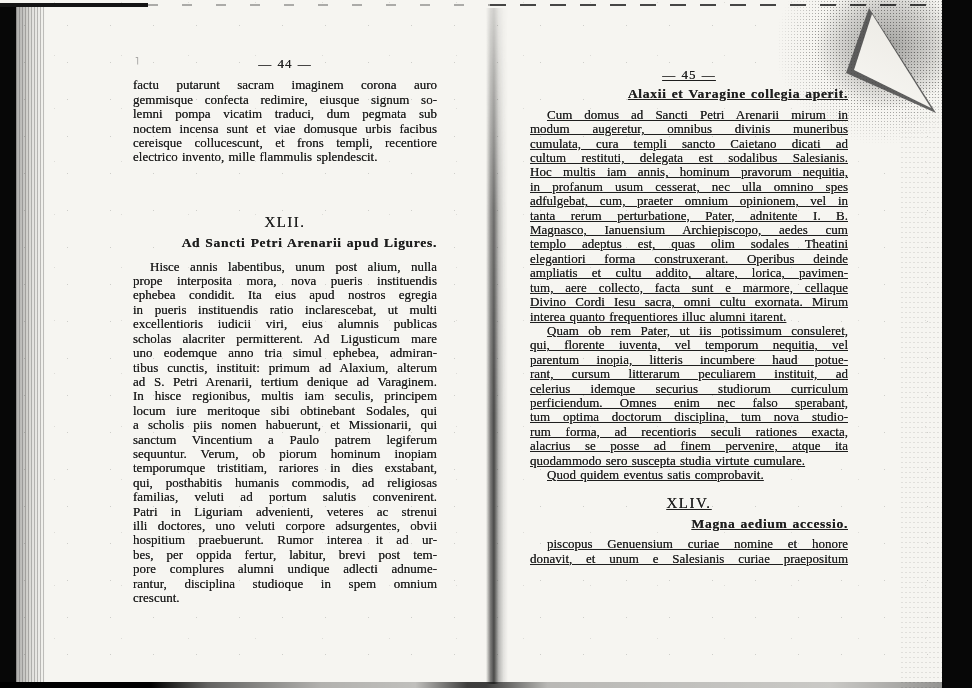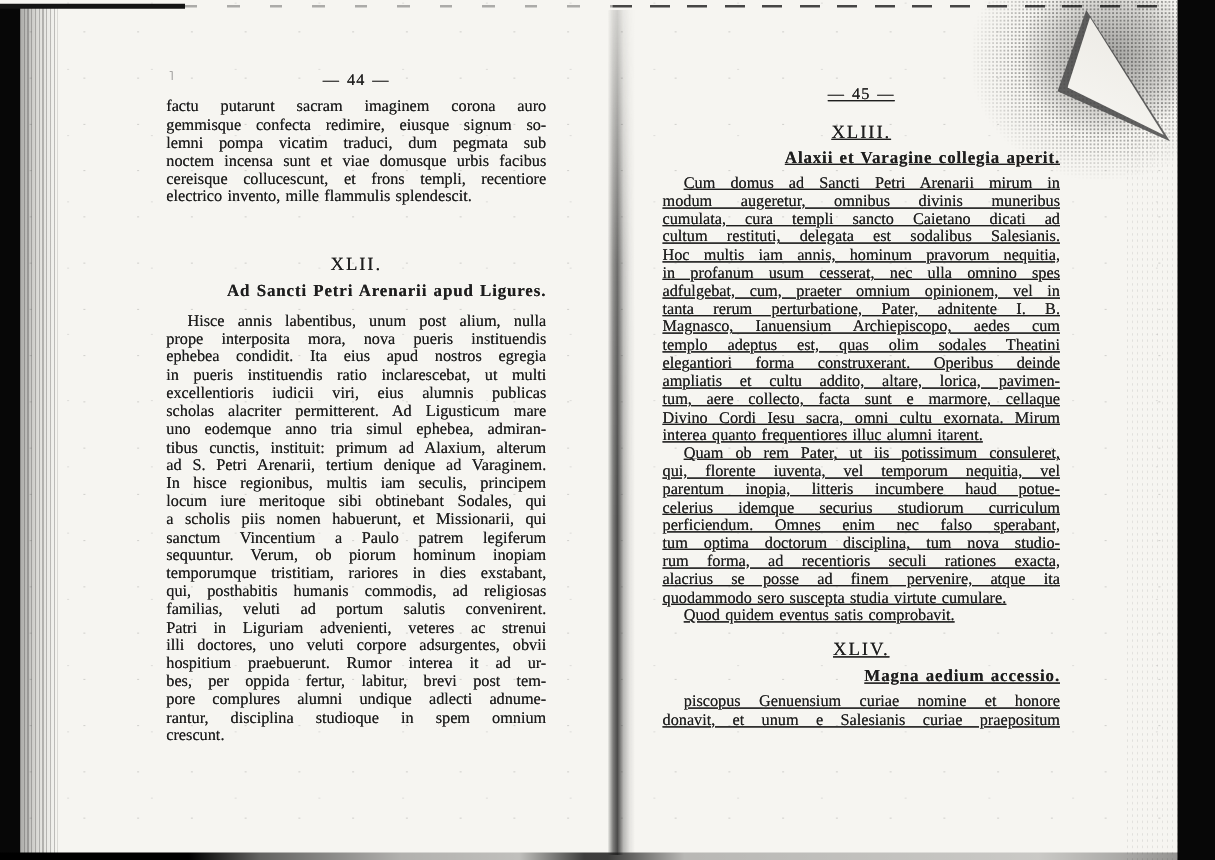"XLIII." div.chapnum { html: <div>XLIII.</div> -> none }
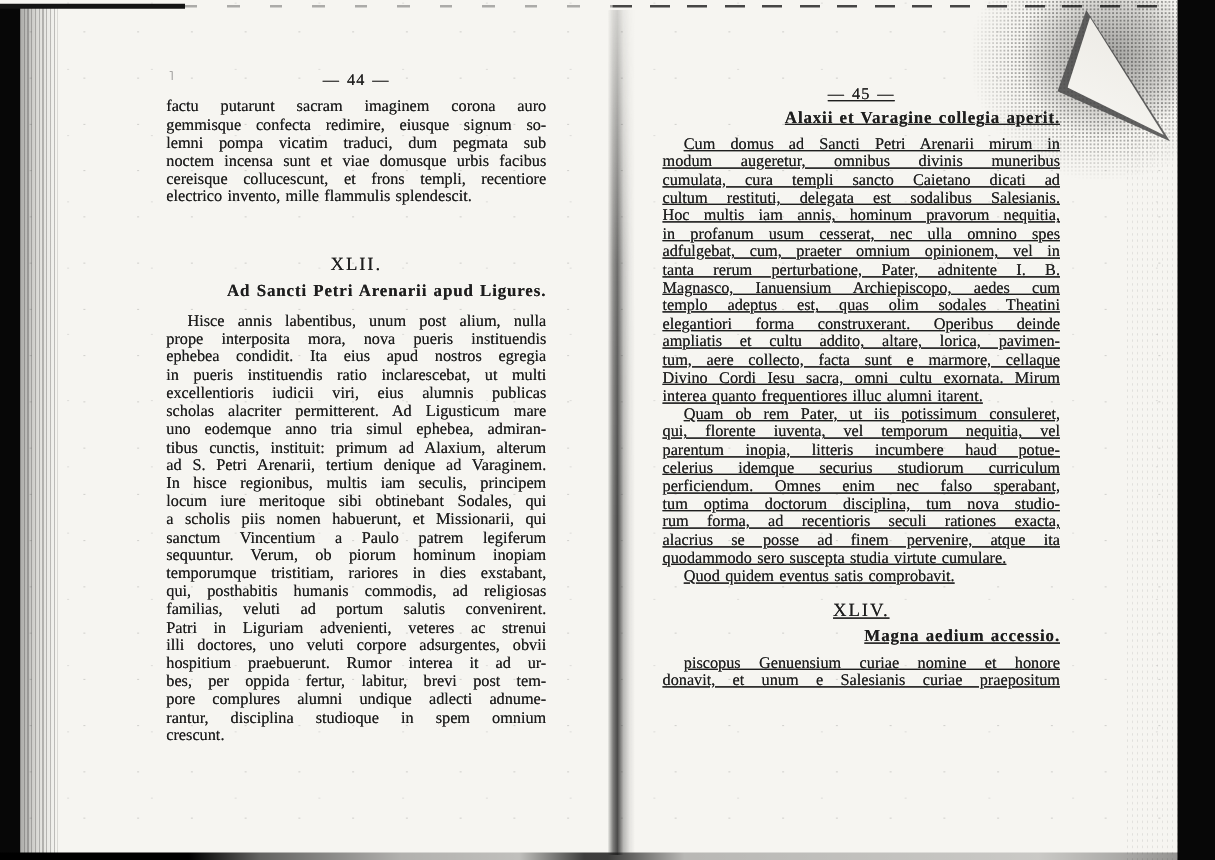"XLII." .page-left .chapnum { margin-top: 40px -> 50px }
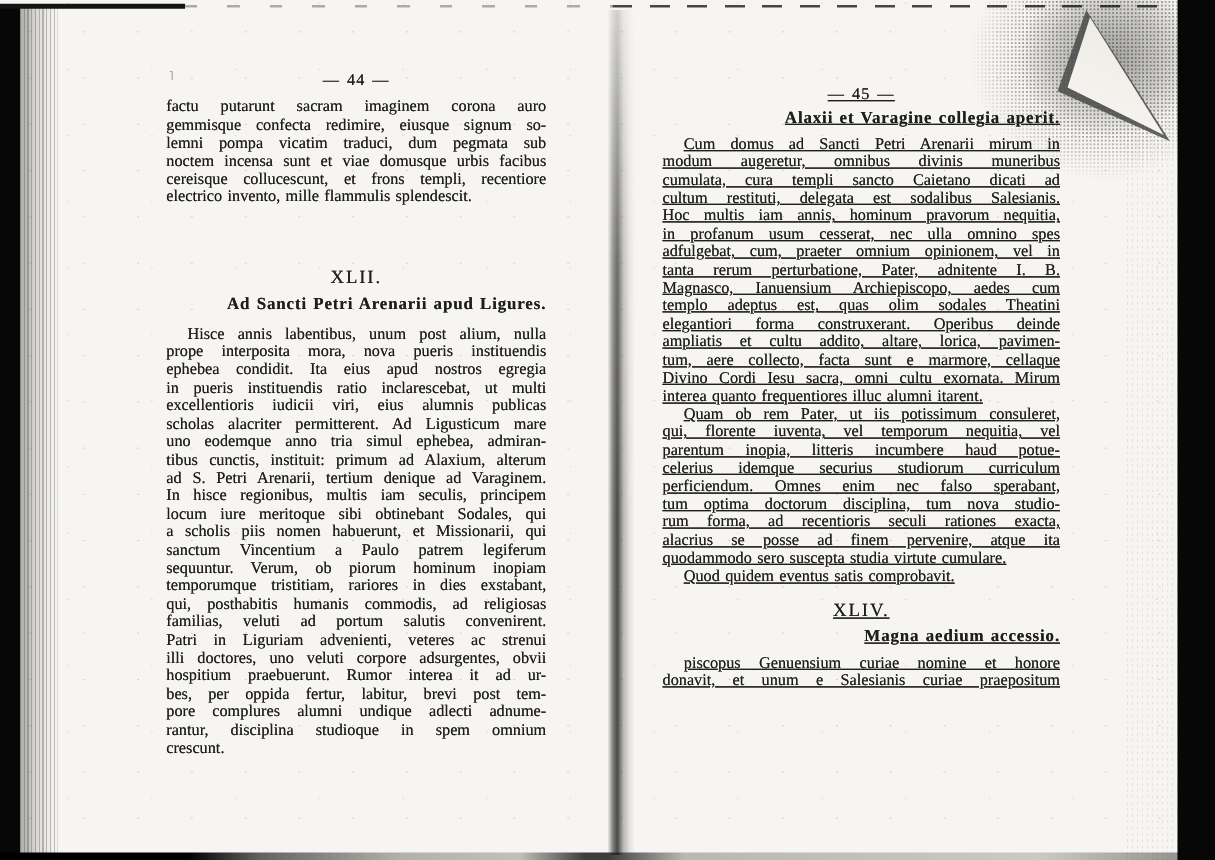"rant, cursum litterarum peculiarem" div.pline { html: none -> <div>rant, cursum litterarum peculiarem instituit, ad</div> }
